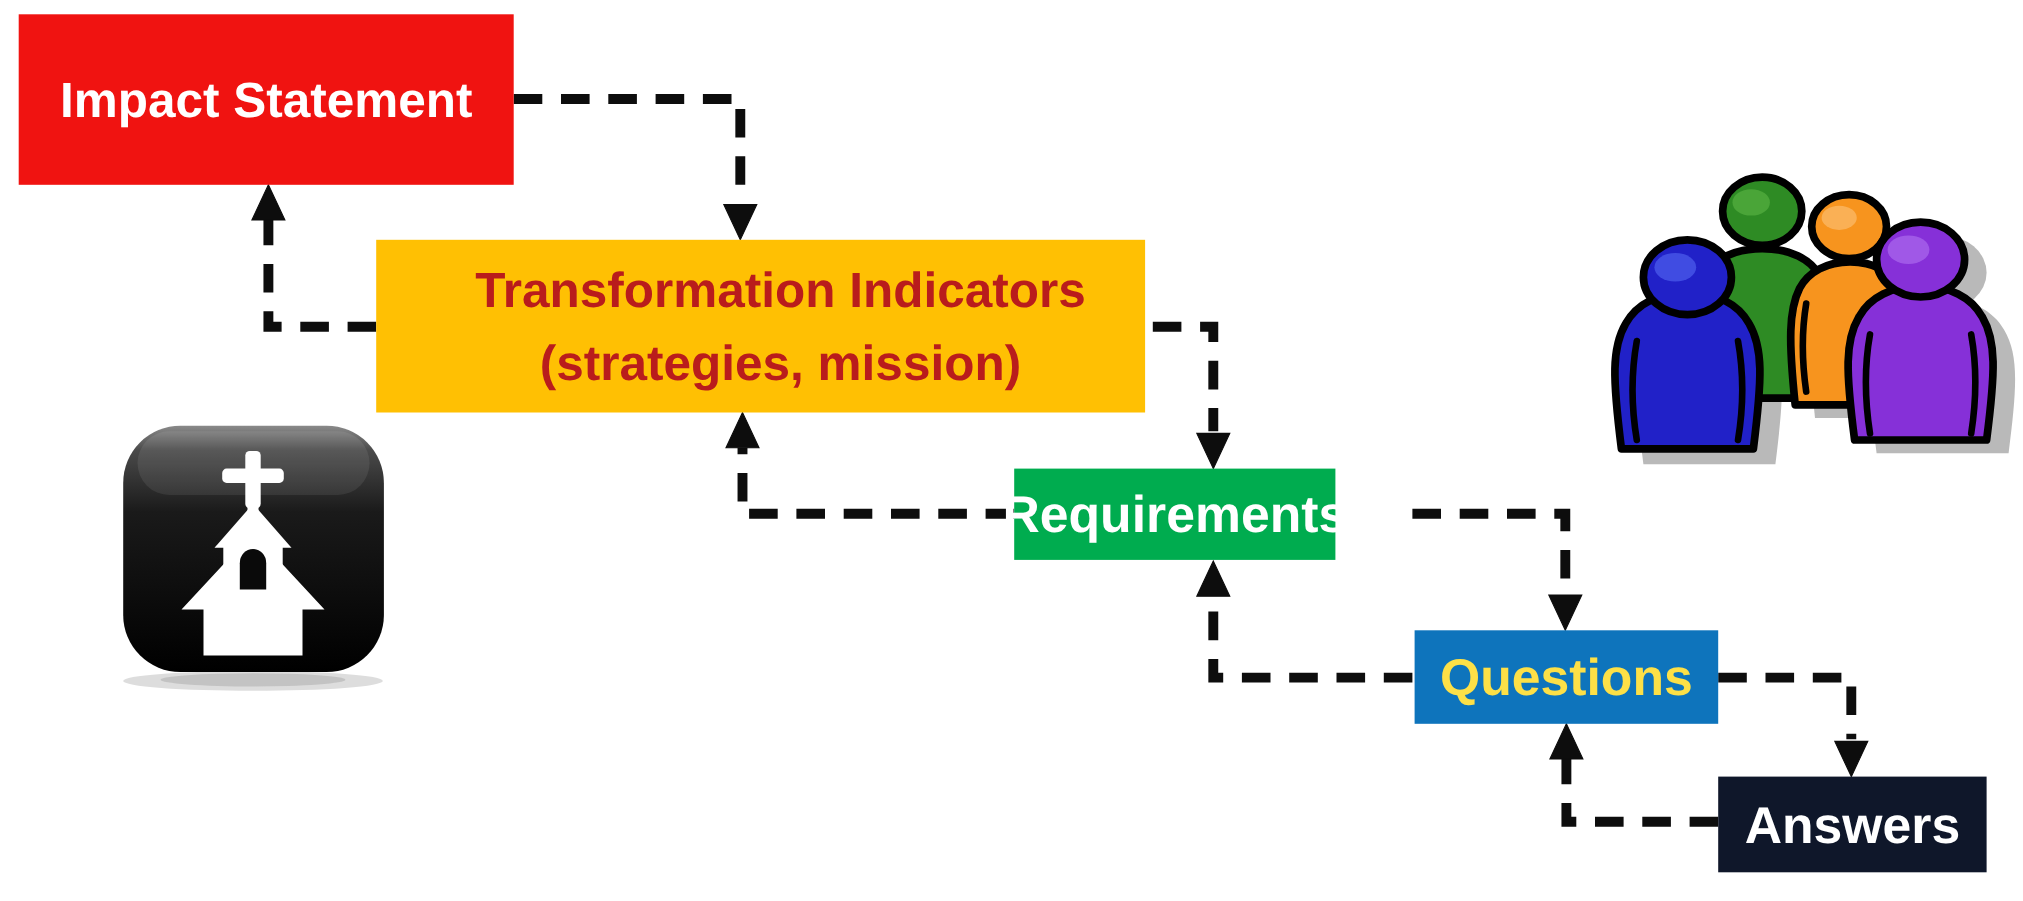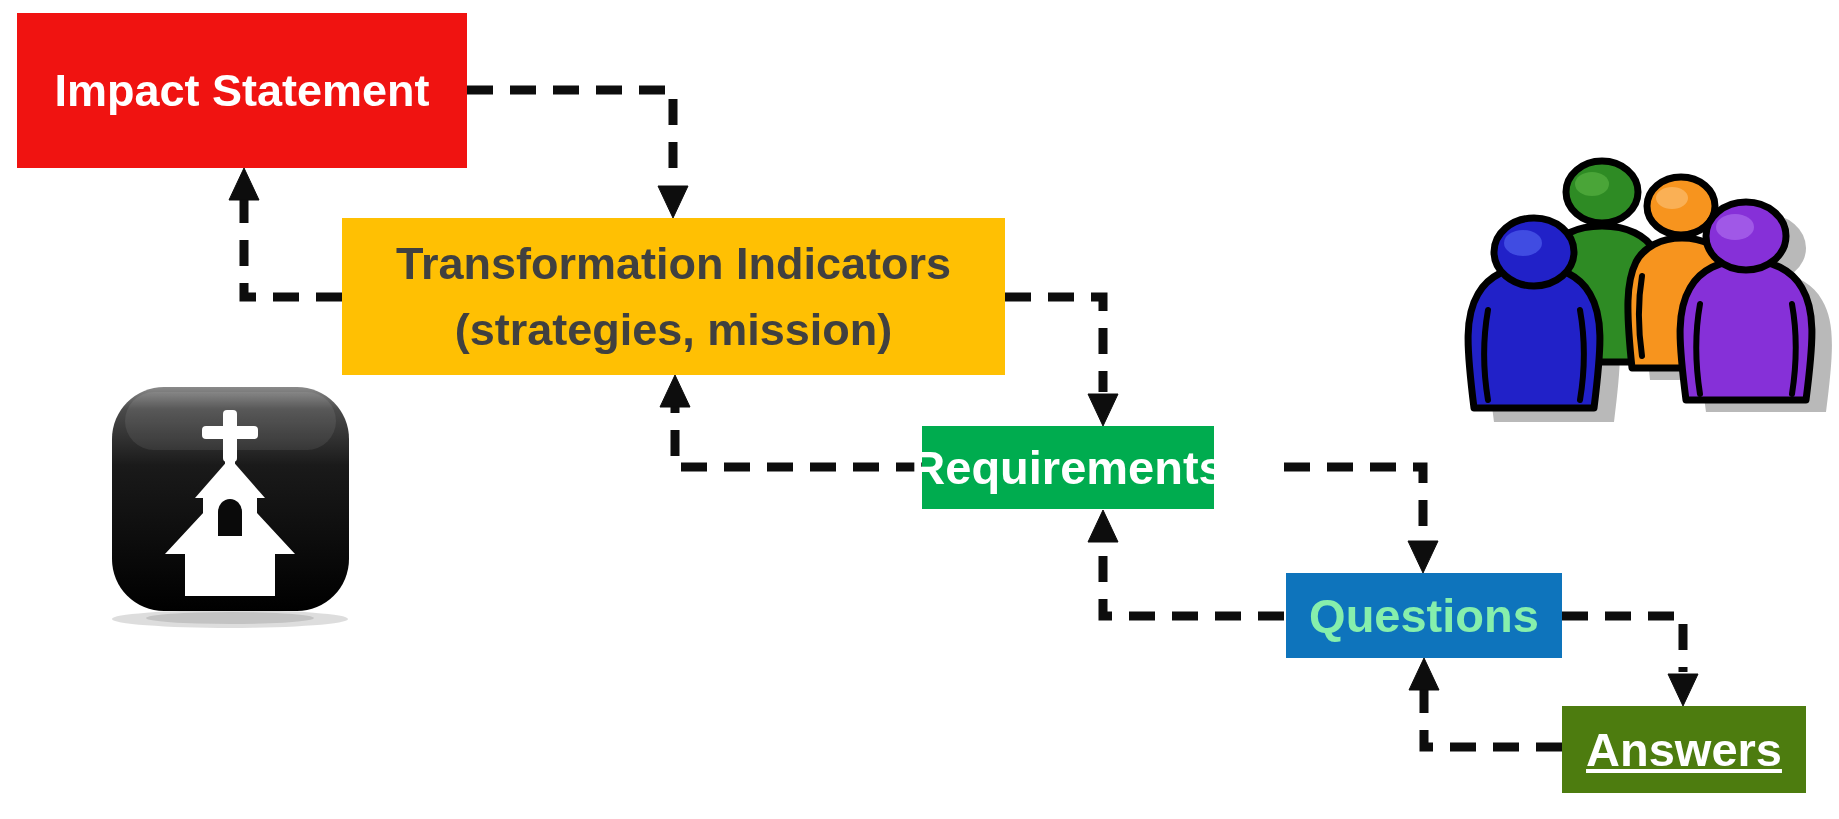"Transformation Indicators" div.box { color: #404040 -> #b91c1c; padding-left: none -> 36px }
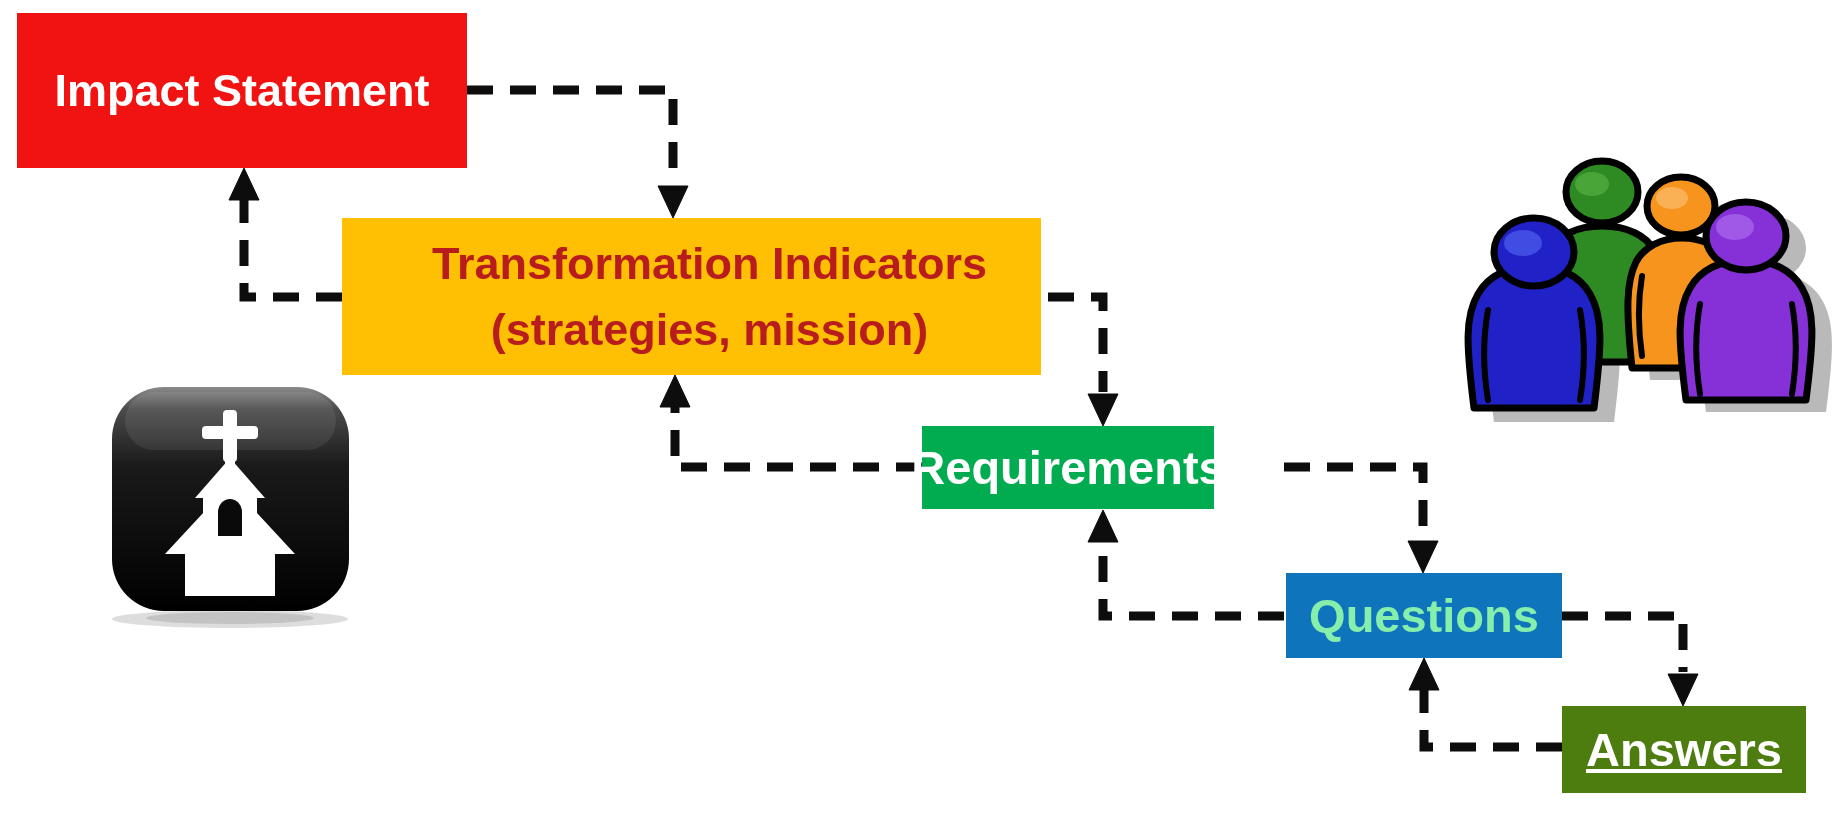"Questions" div.box { color: #86efac -> #fde047 }
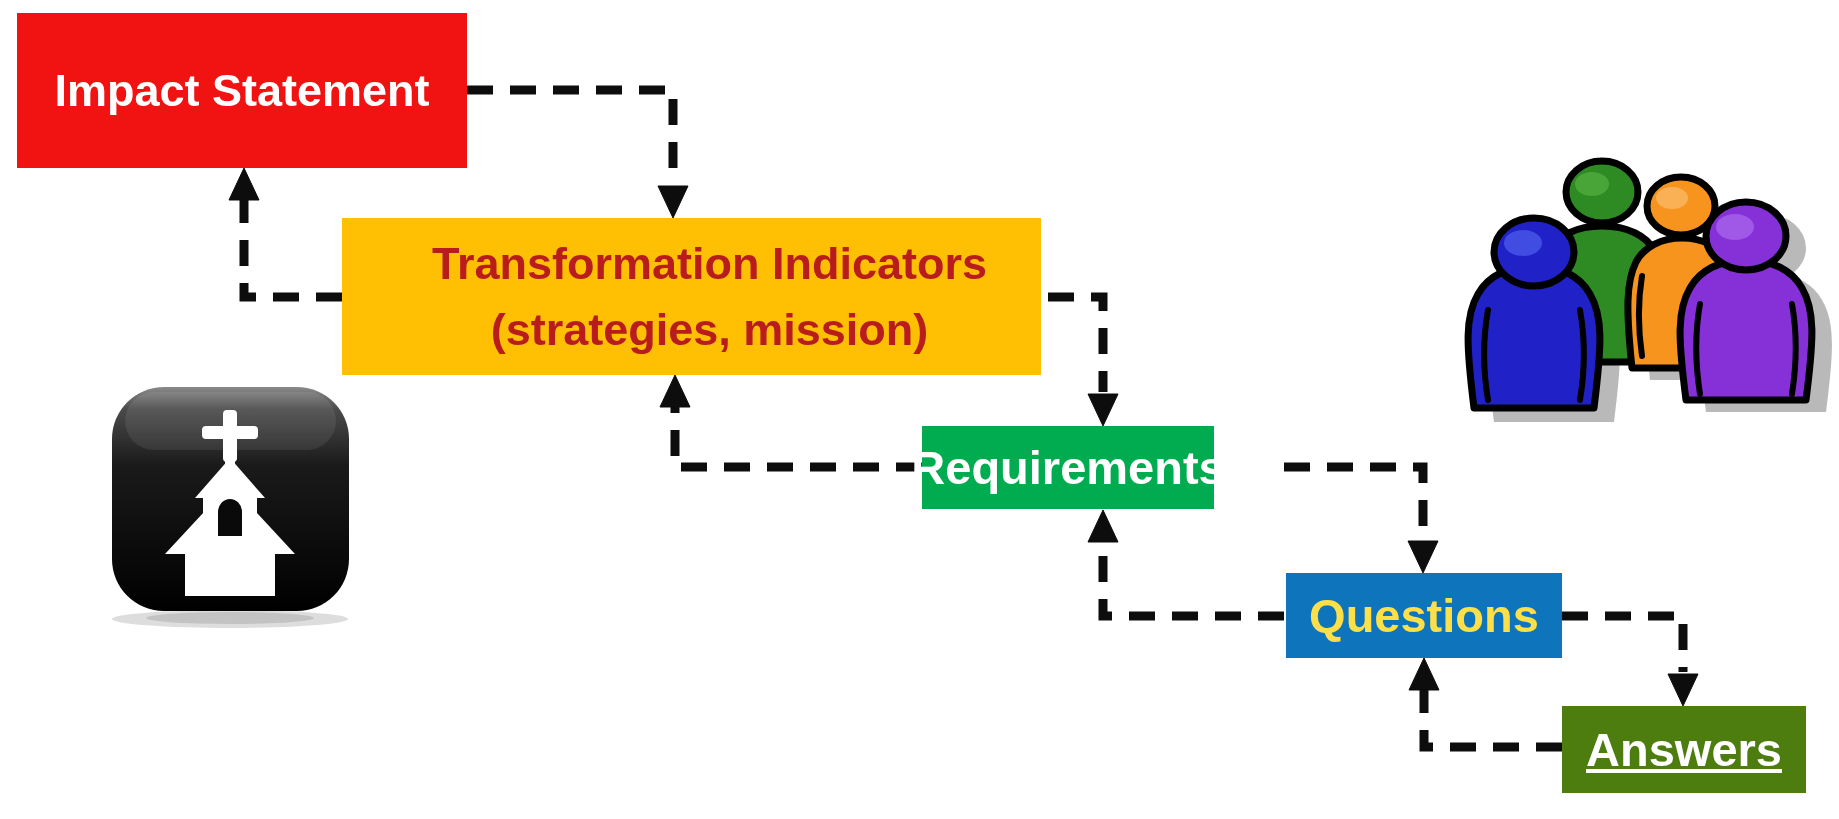"Answers" div.box { background: #4d7c0f -> #0f172a; text-decoration: underline -> none }
